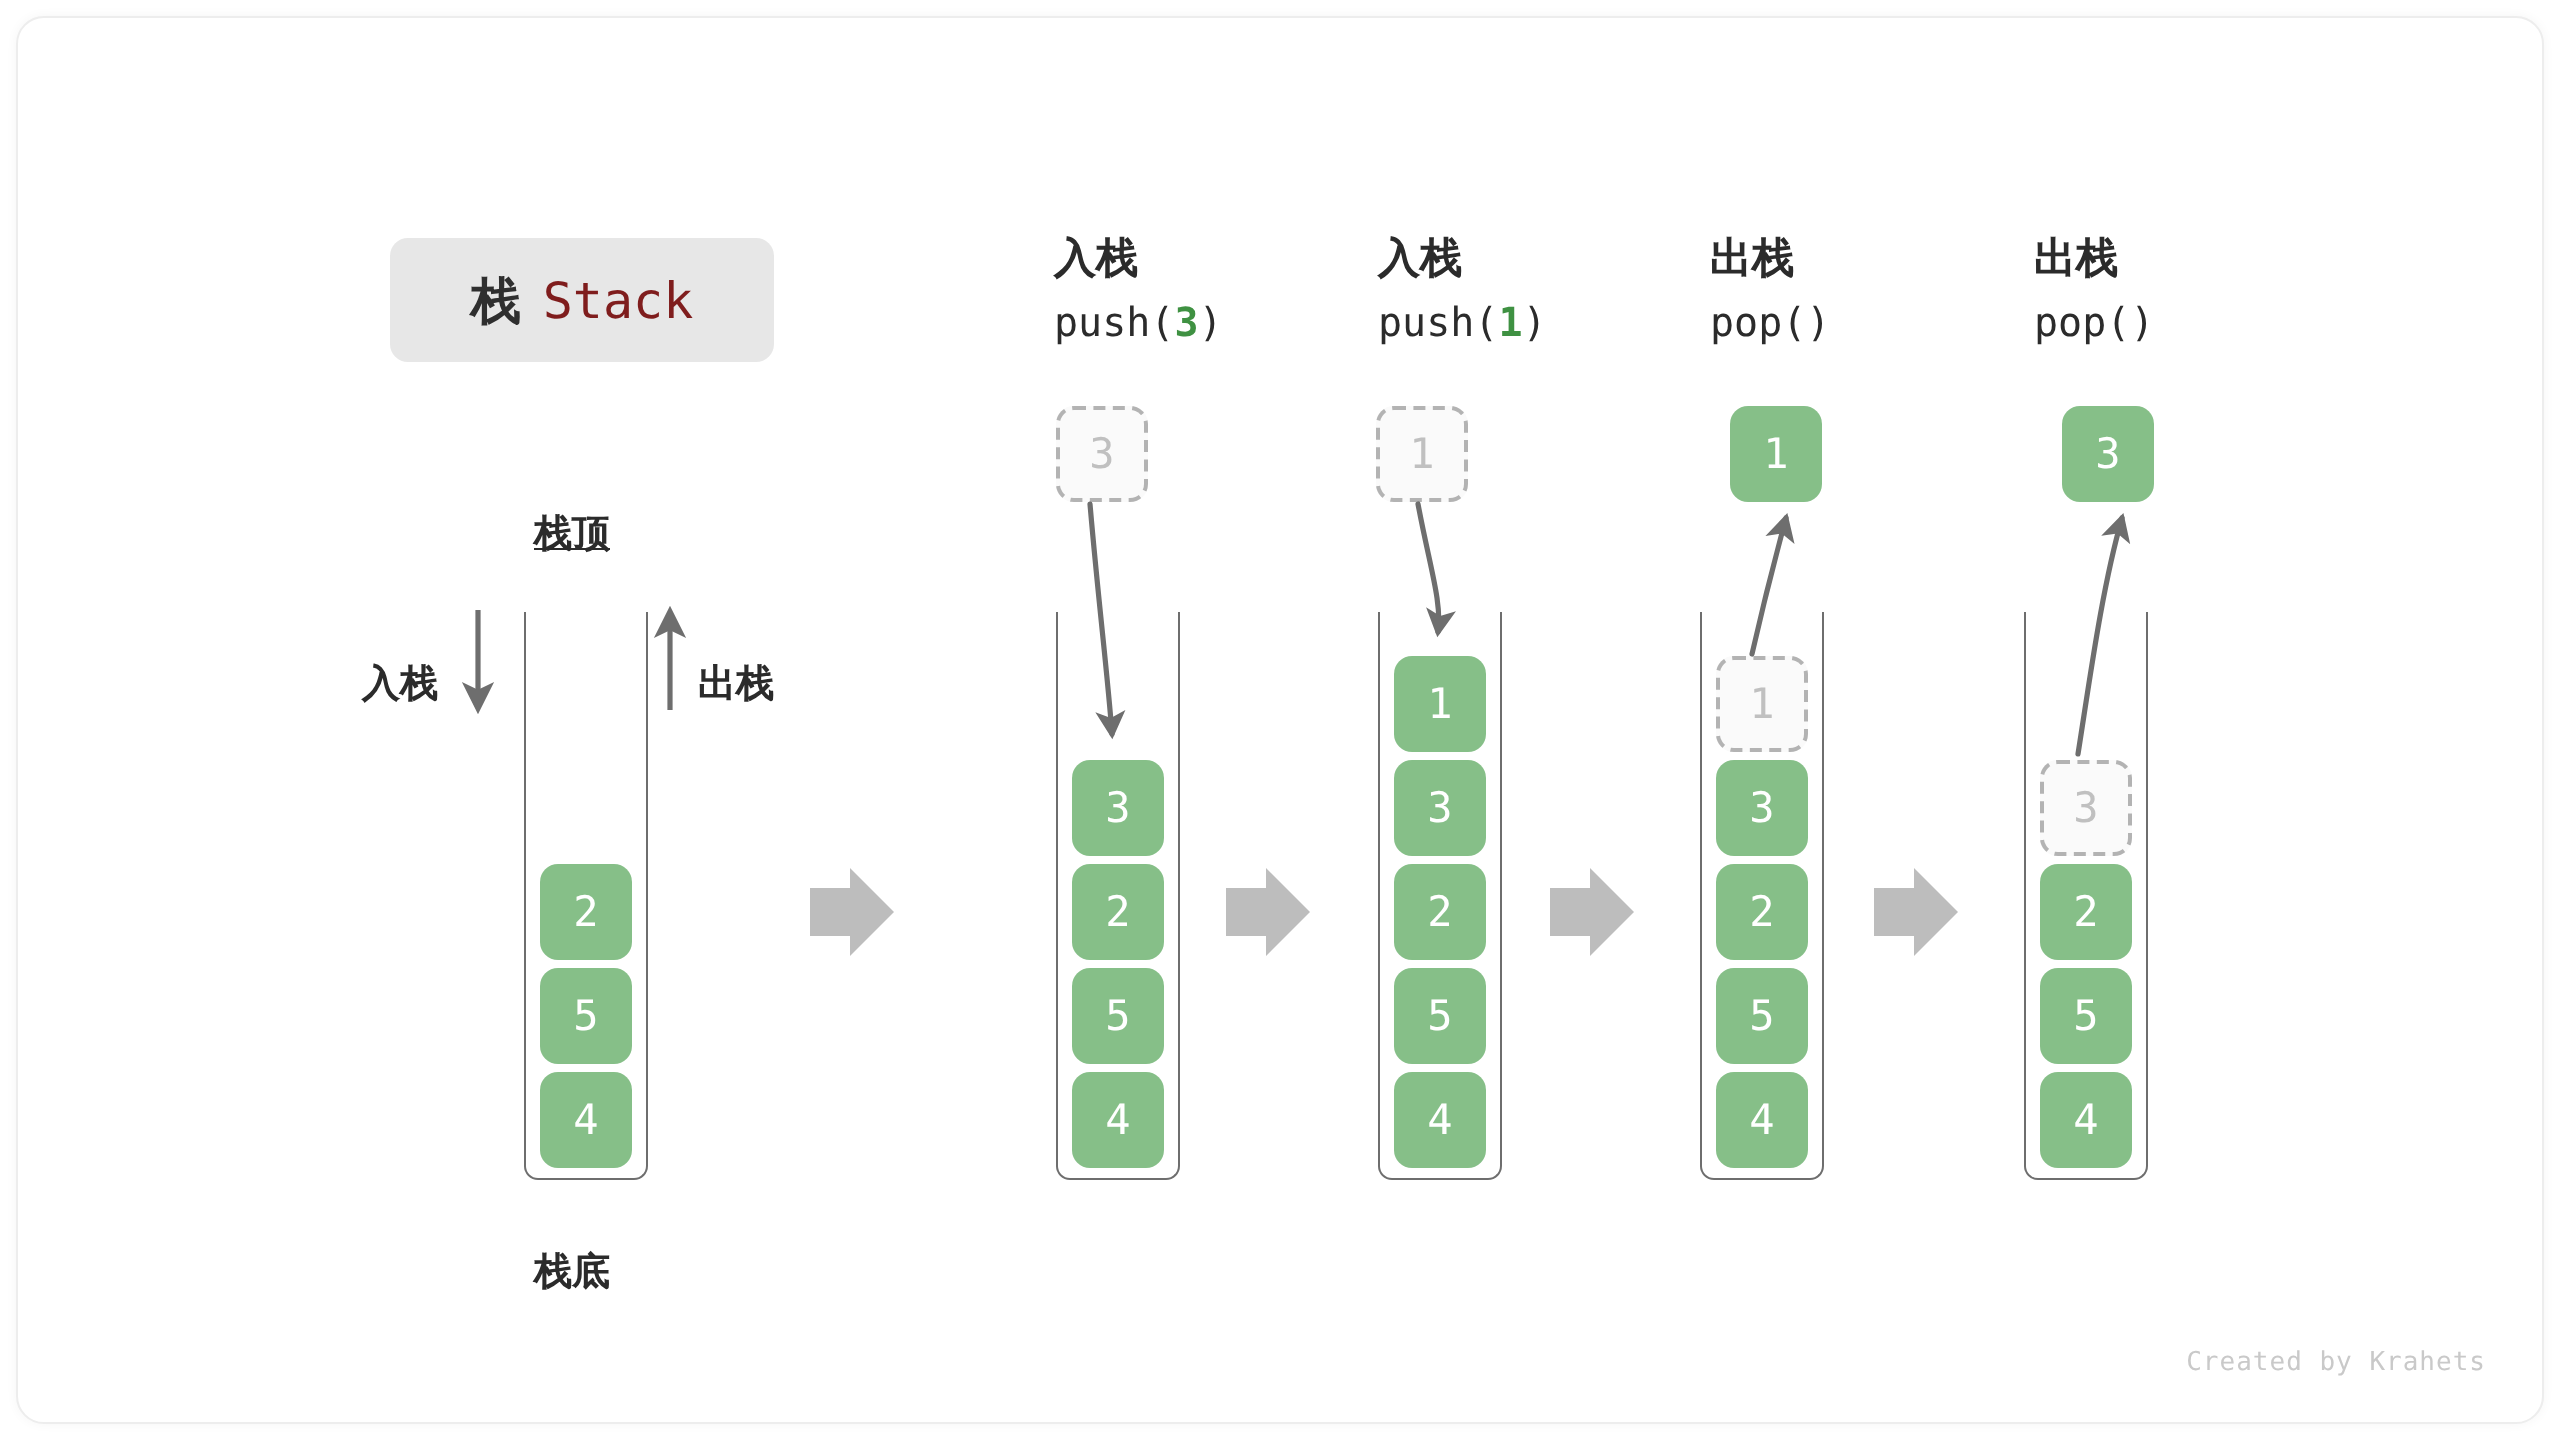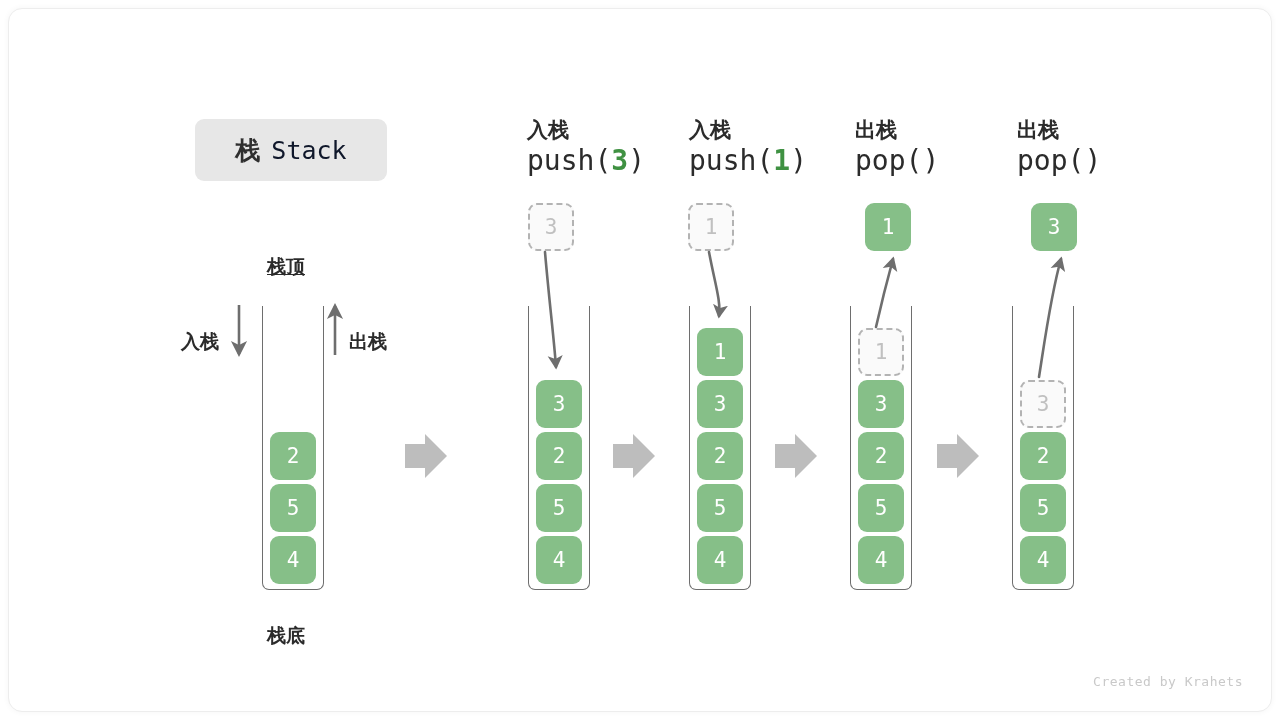"Stack" #title-badge .en { color: #0f172a -> #7f1d1d }
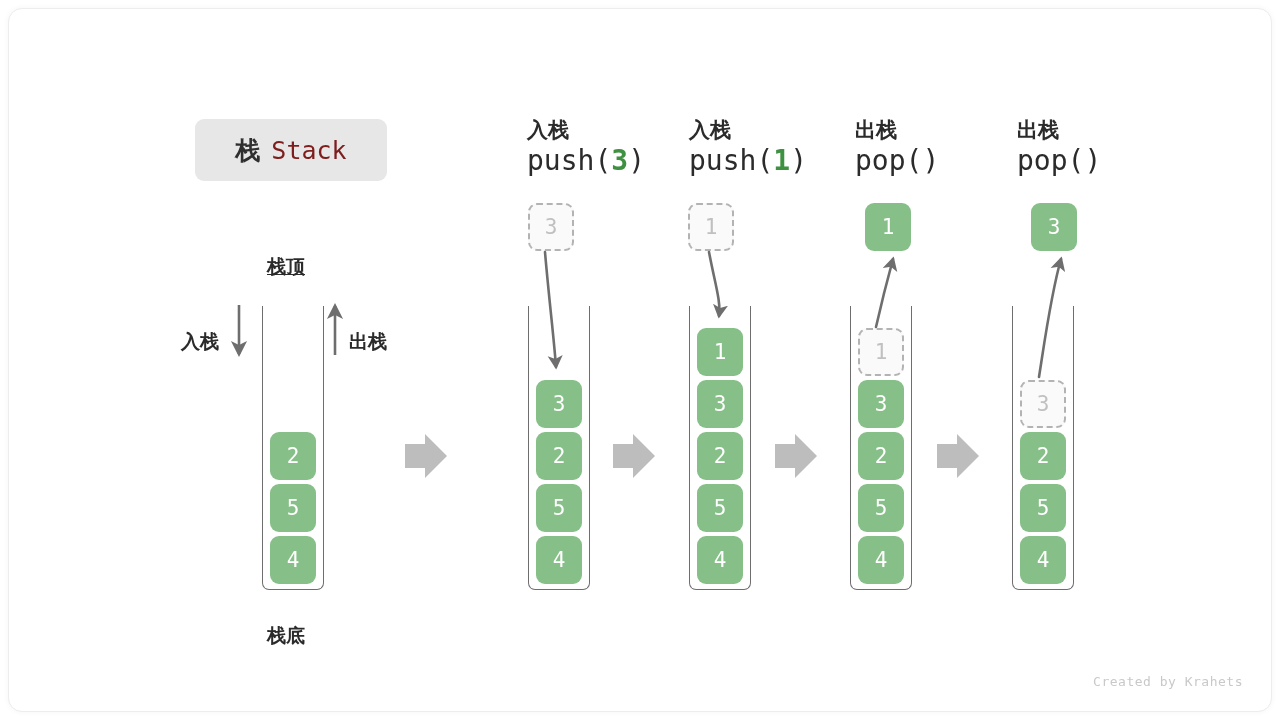"push(3)" .col-head .line2 { font-size: 28px -> 20px }
